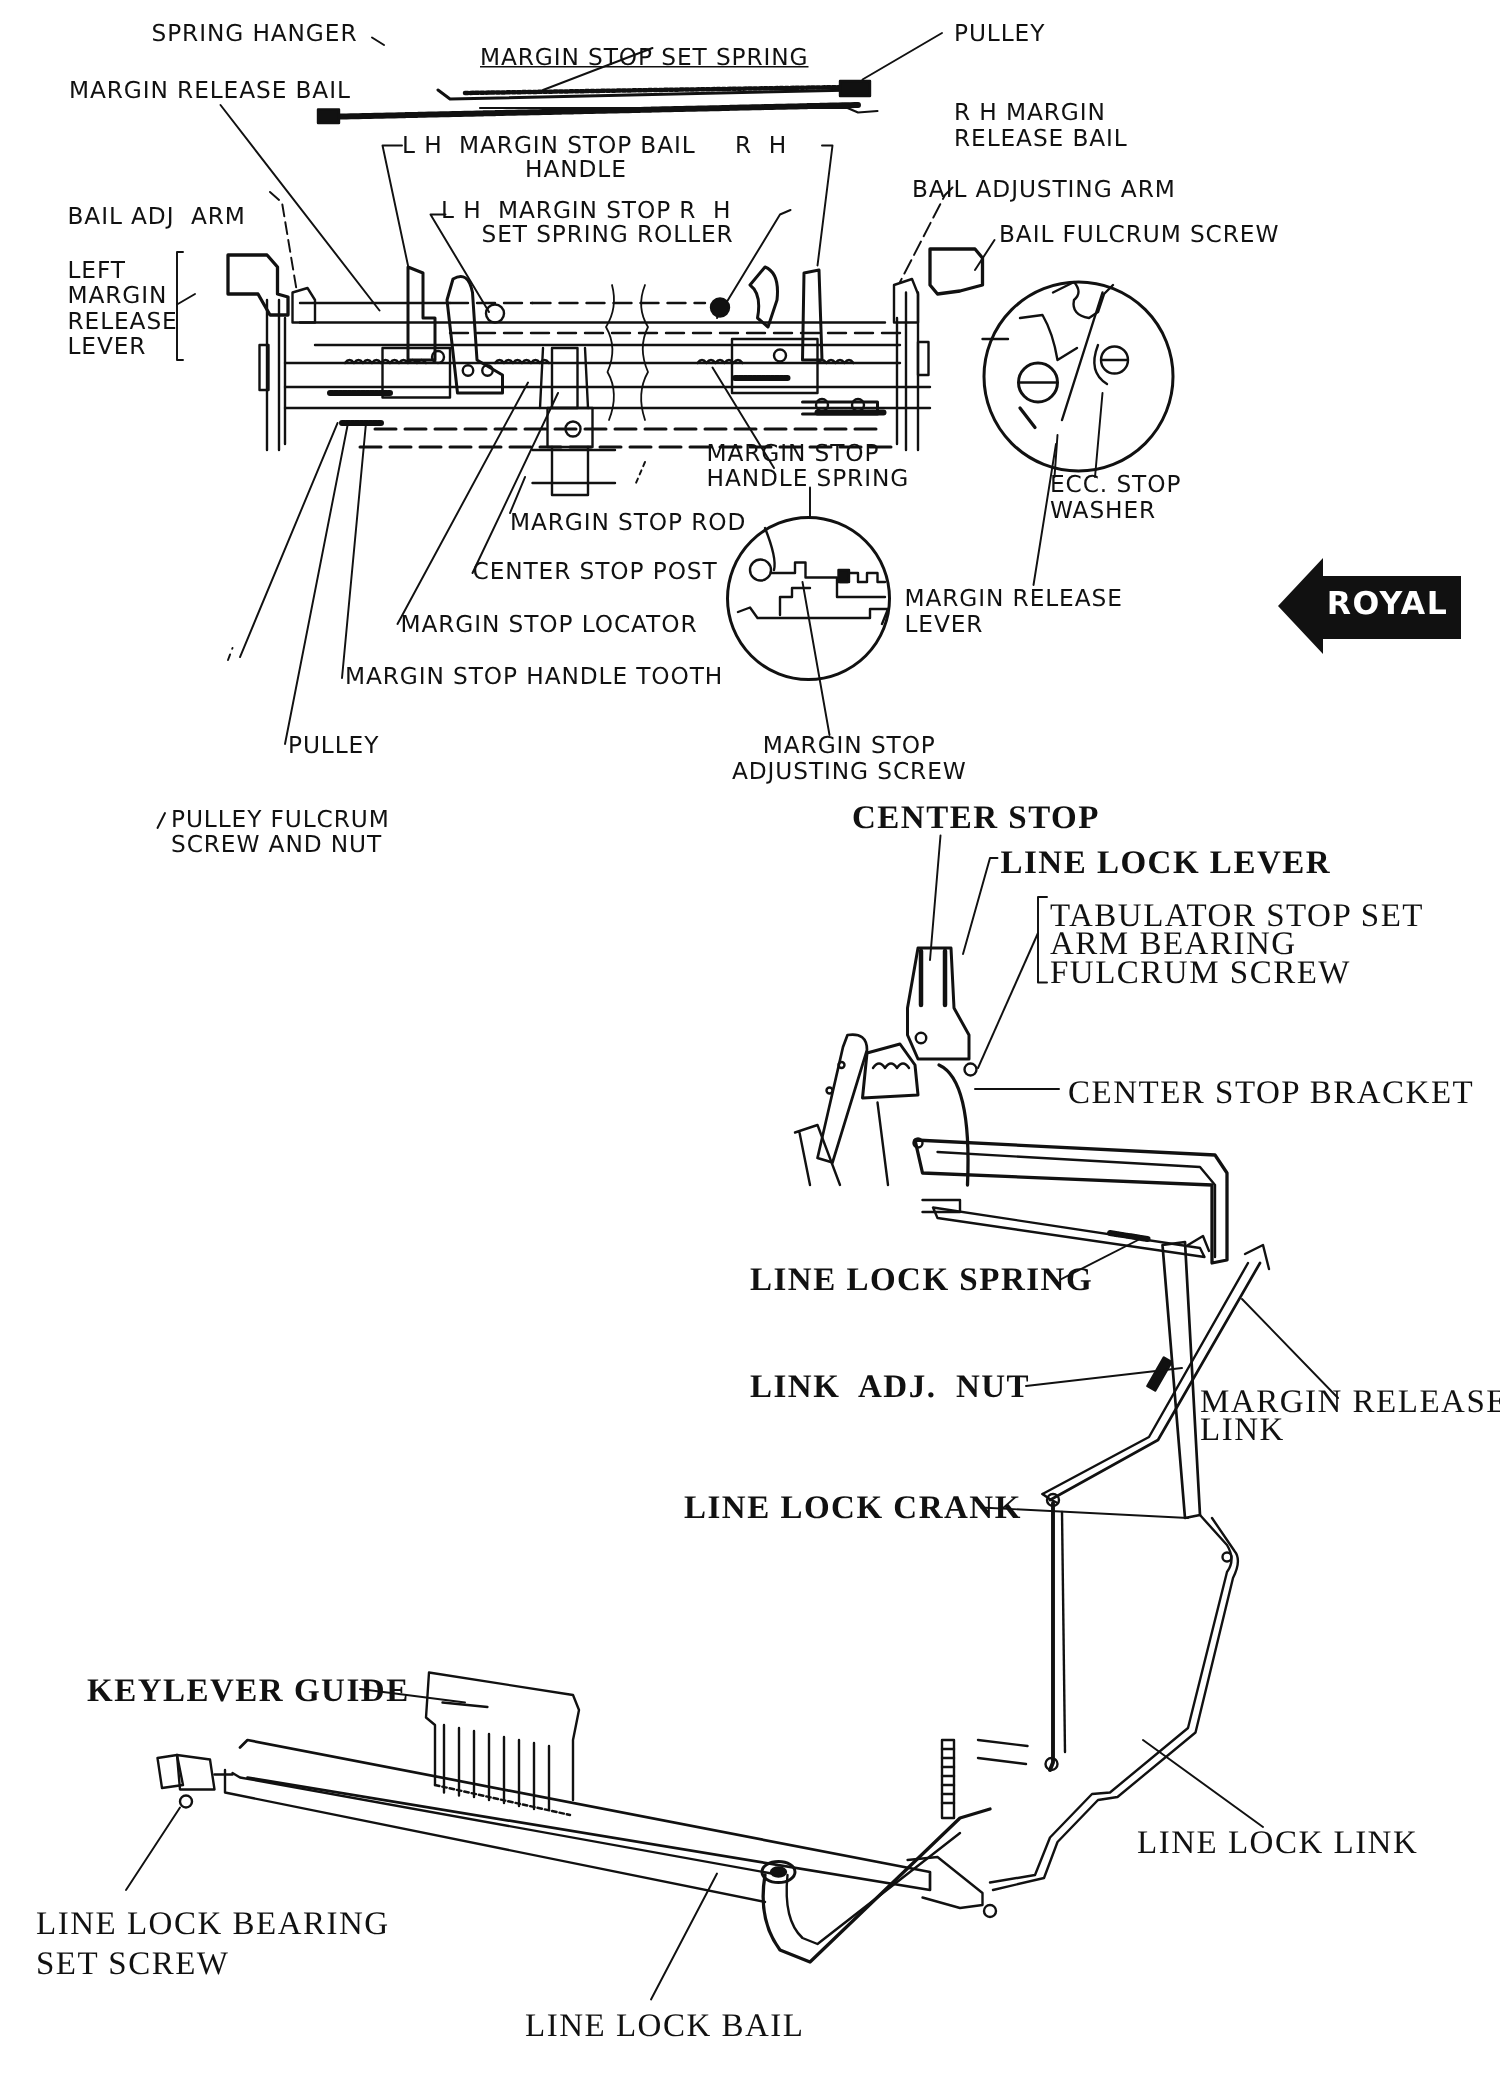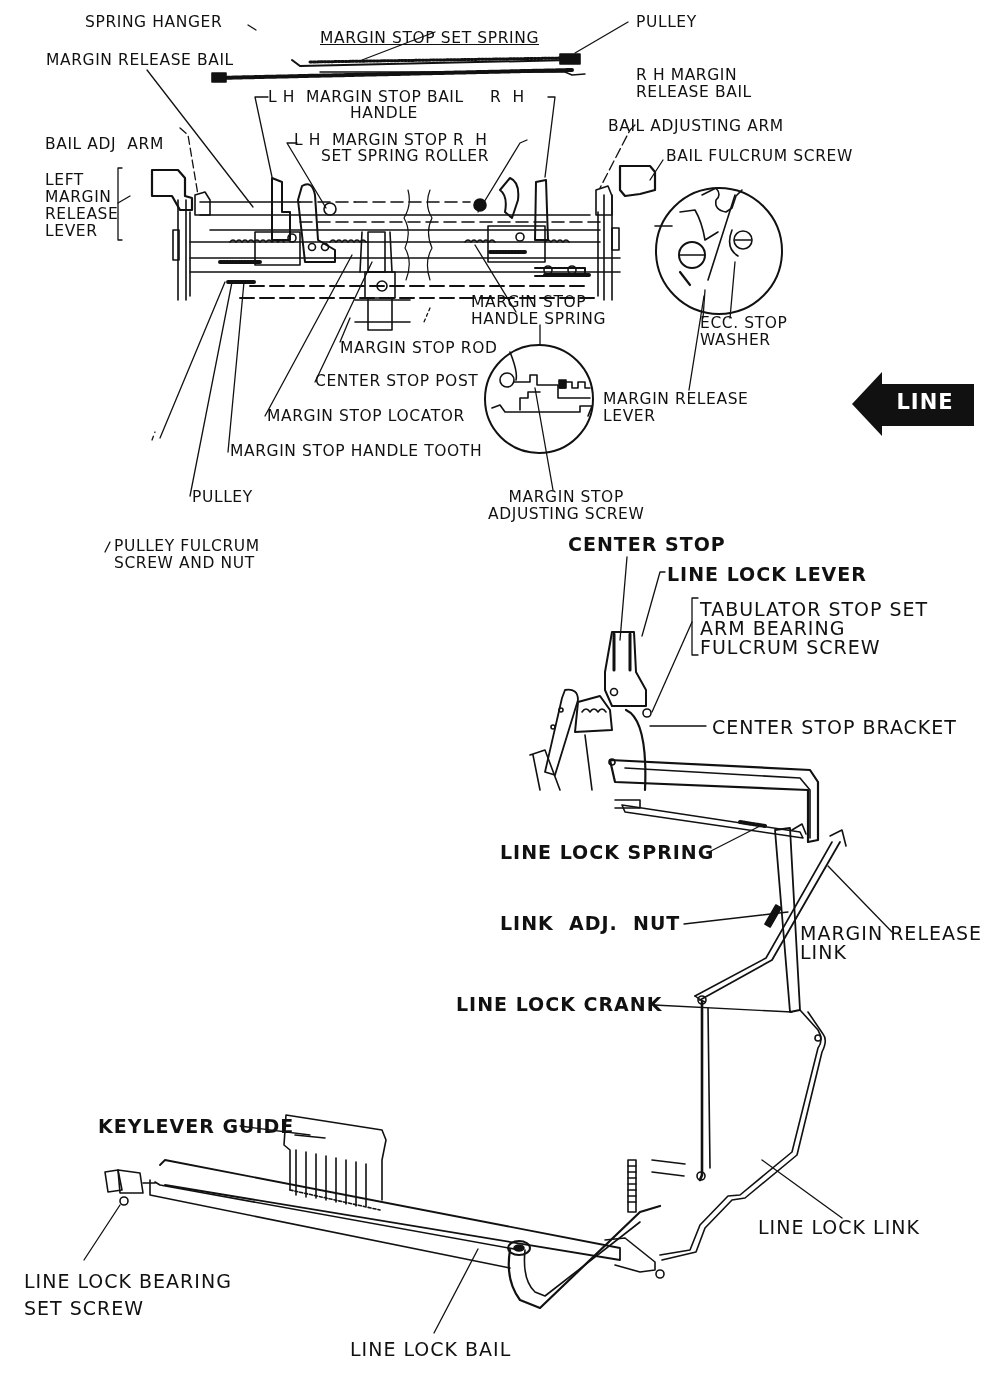"SPRING HANGER" div.lbl { left: 85px -> 101px }
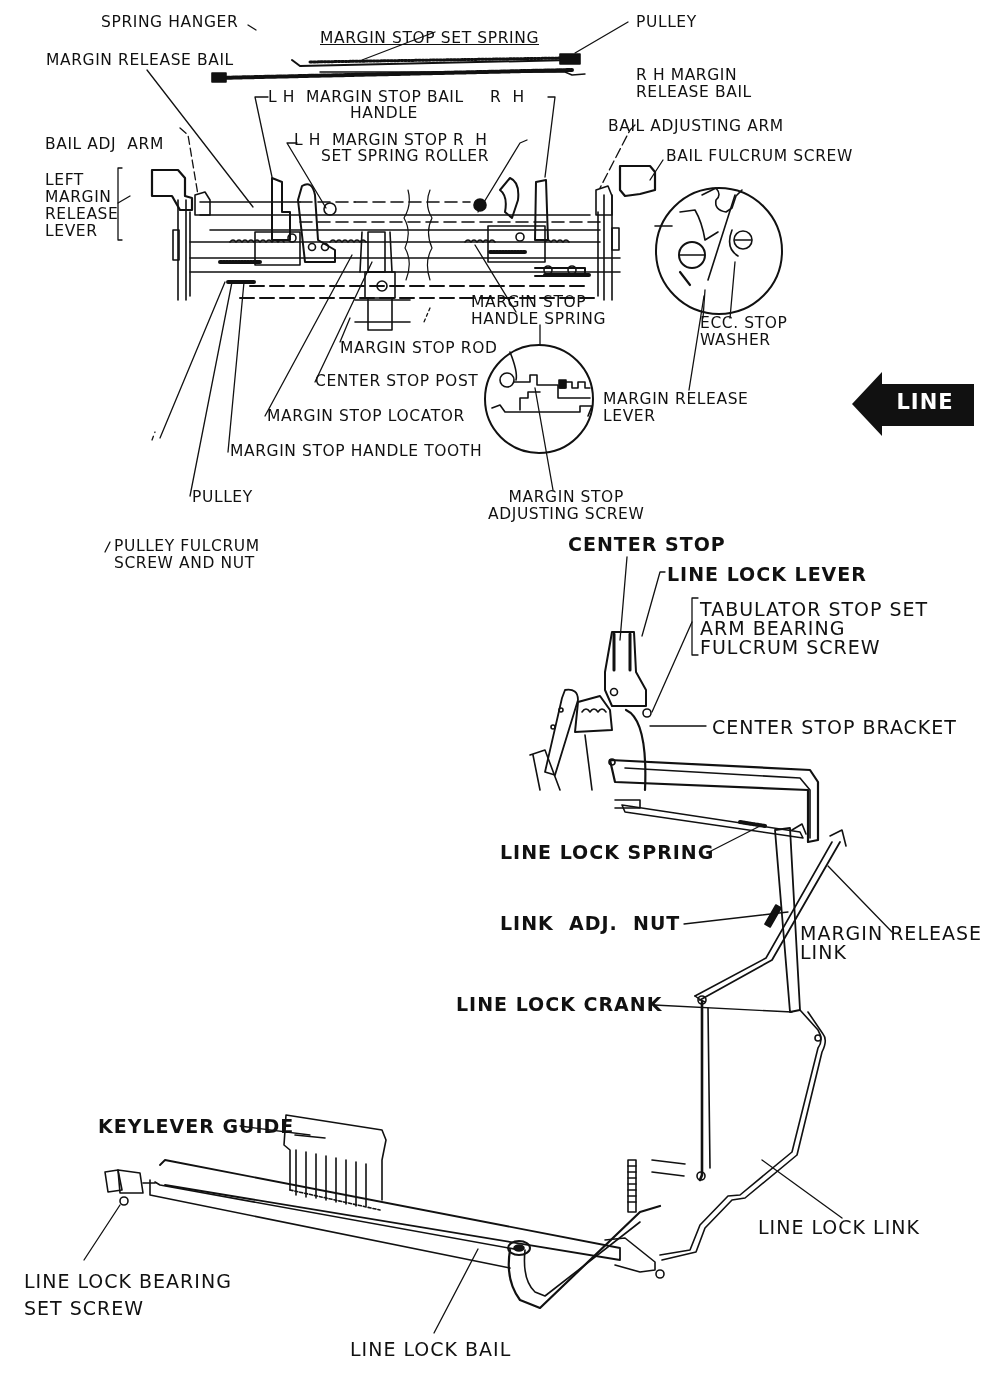"LINE" div.royal-text { text: LINE -> ROYAL }
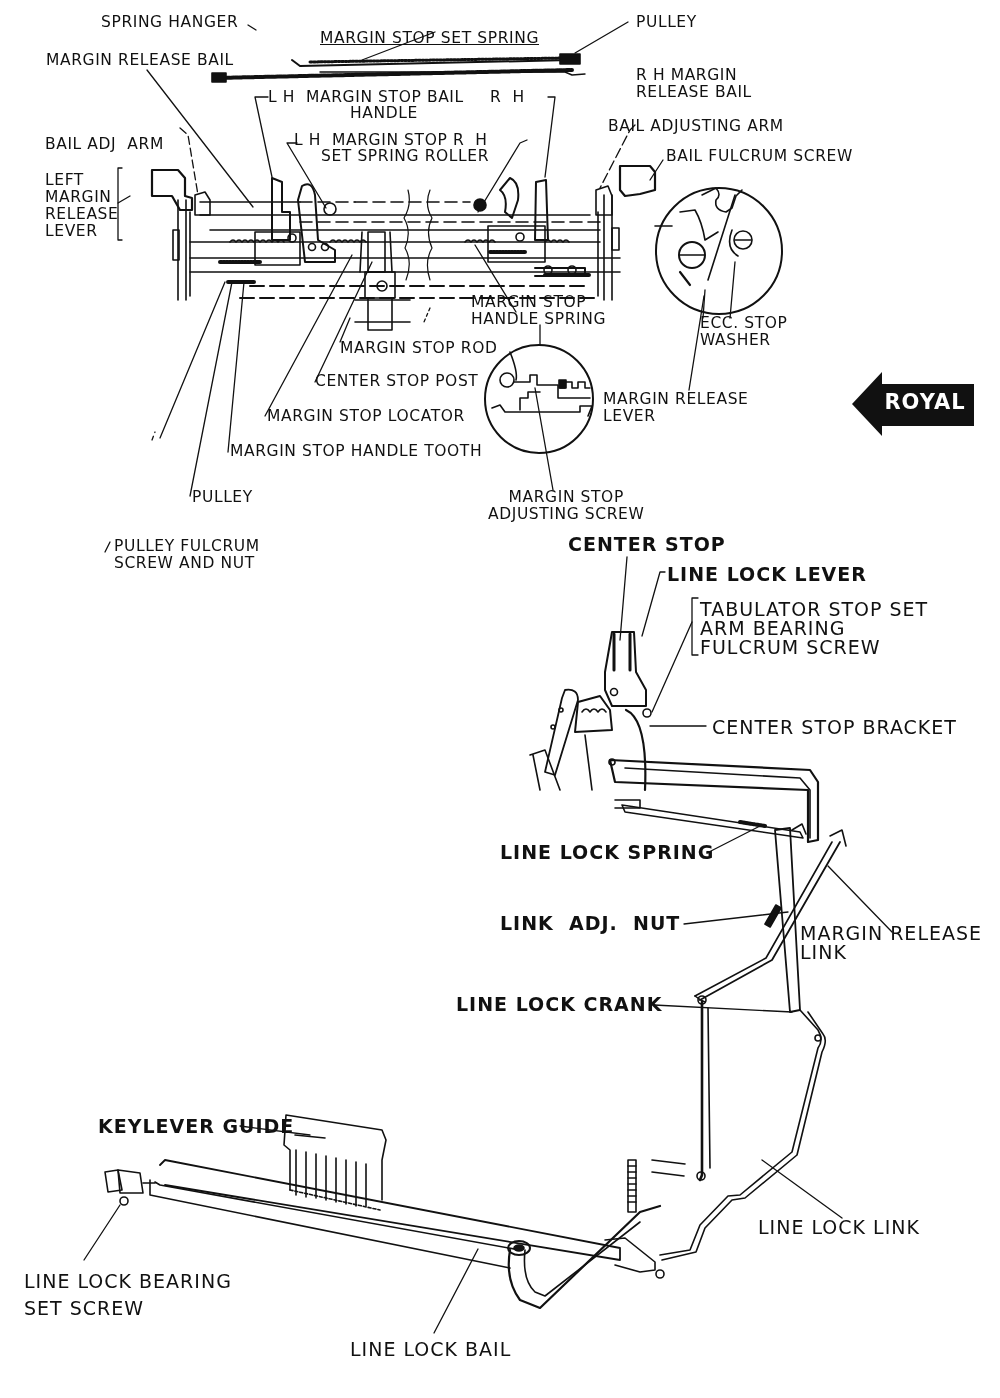"CENTER STOP" .lbl.big { font-family: none -> Liberation Serif, serif; font-size: 19px -> 22px }
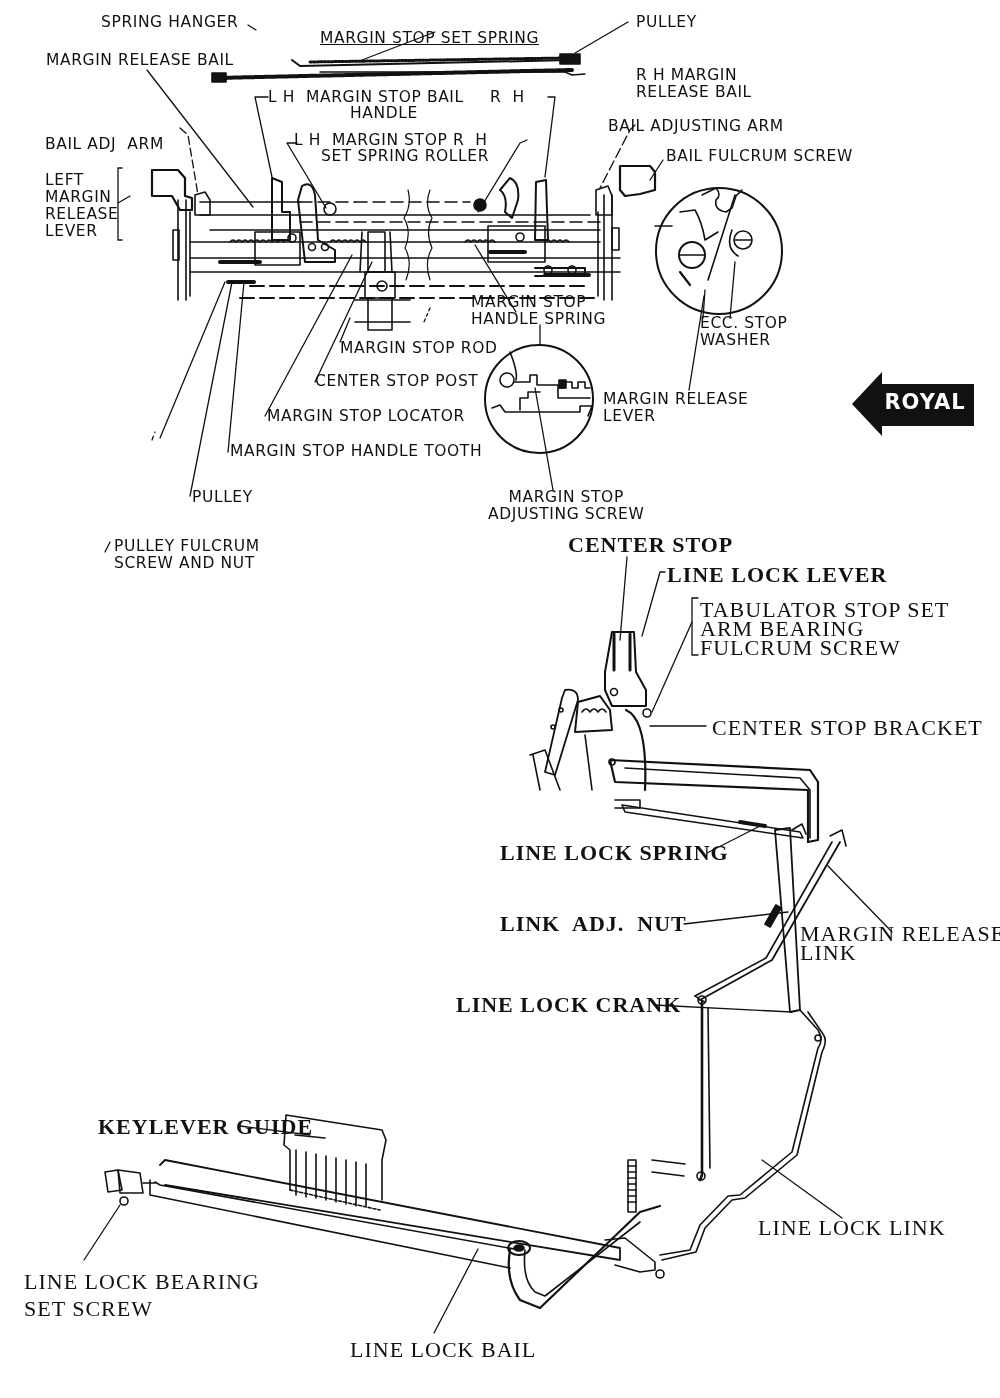"KEYLEVER GUIDE" div.lbl { margin-left: 40px -> none }
